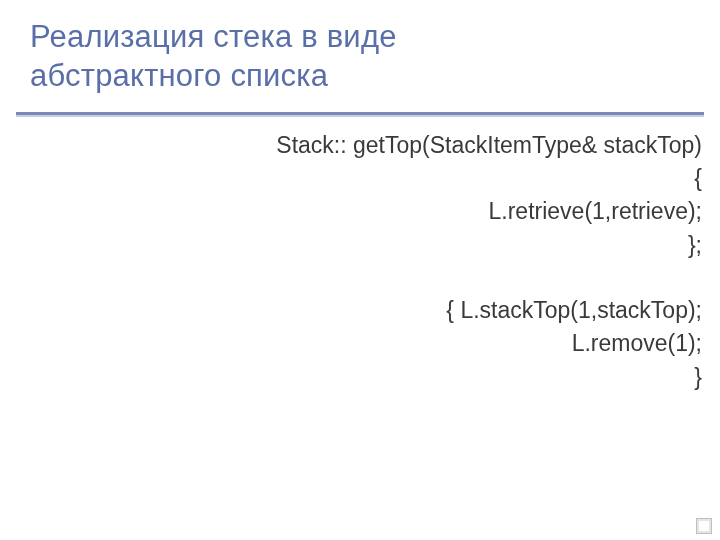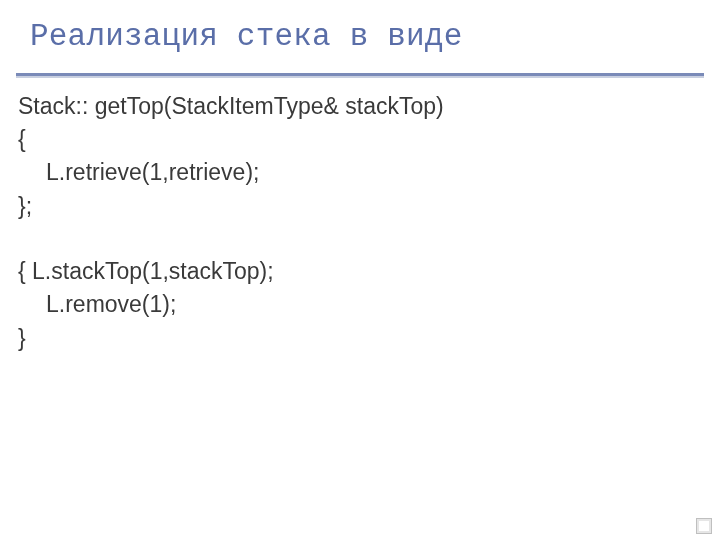"Реализация стека в виде" .title-block { font-family: Liberation Mono, monospace -> none }
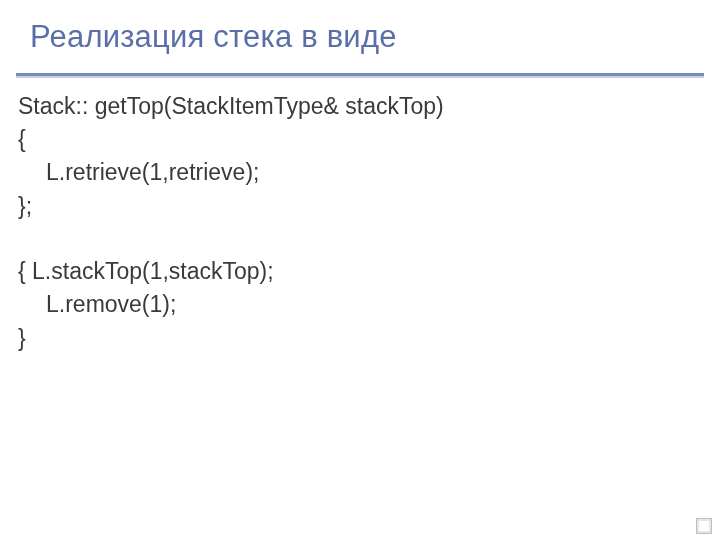"абстрактного списка" span { html: none -> <span>абстрактного списка</span> }
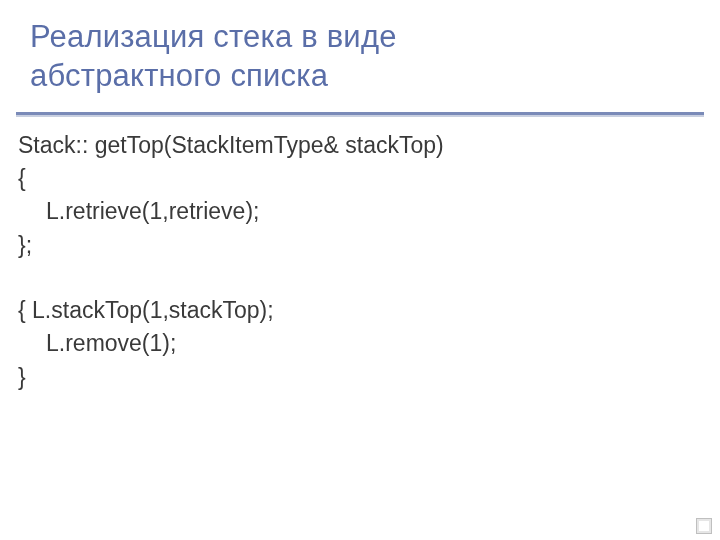"Stack:: getTop(StackItemType& stackTop)" .code-line { text-align: none -> right }
